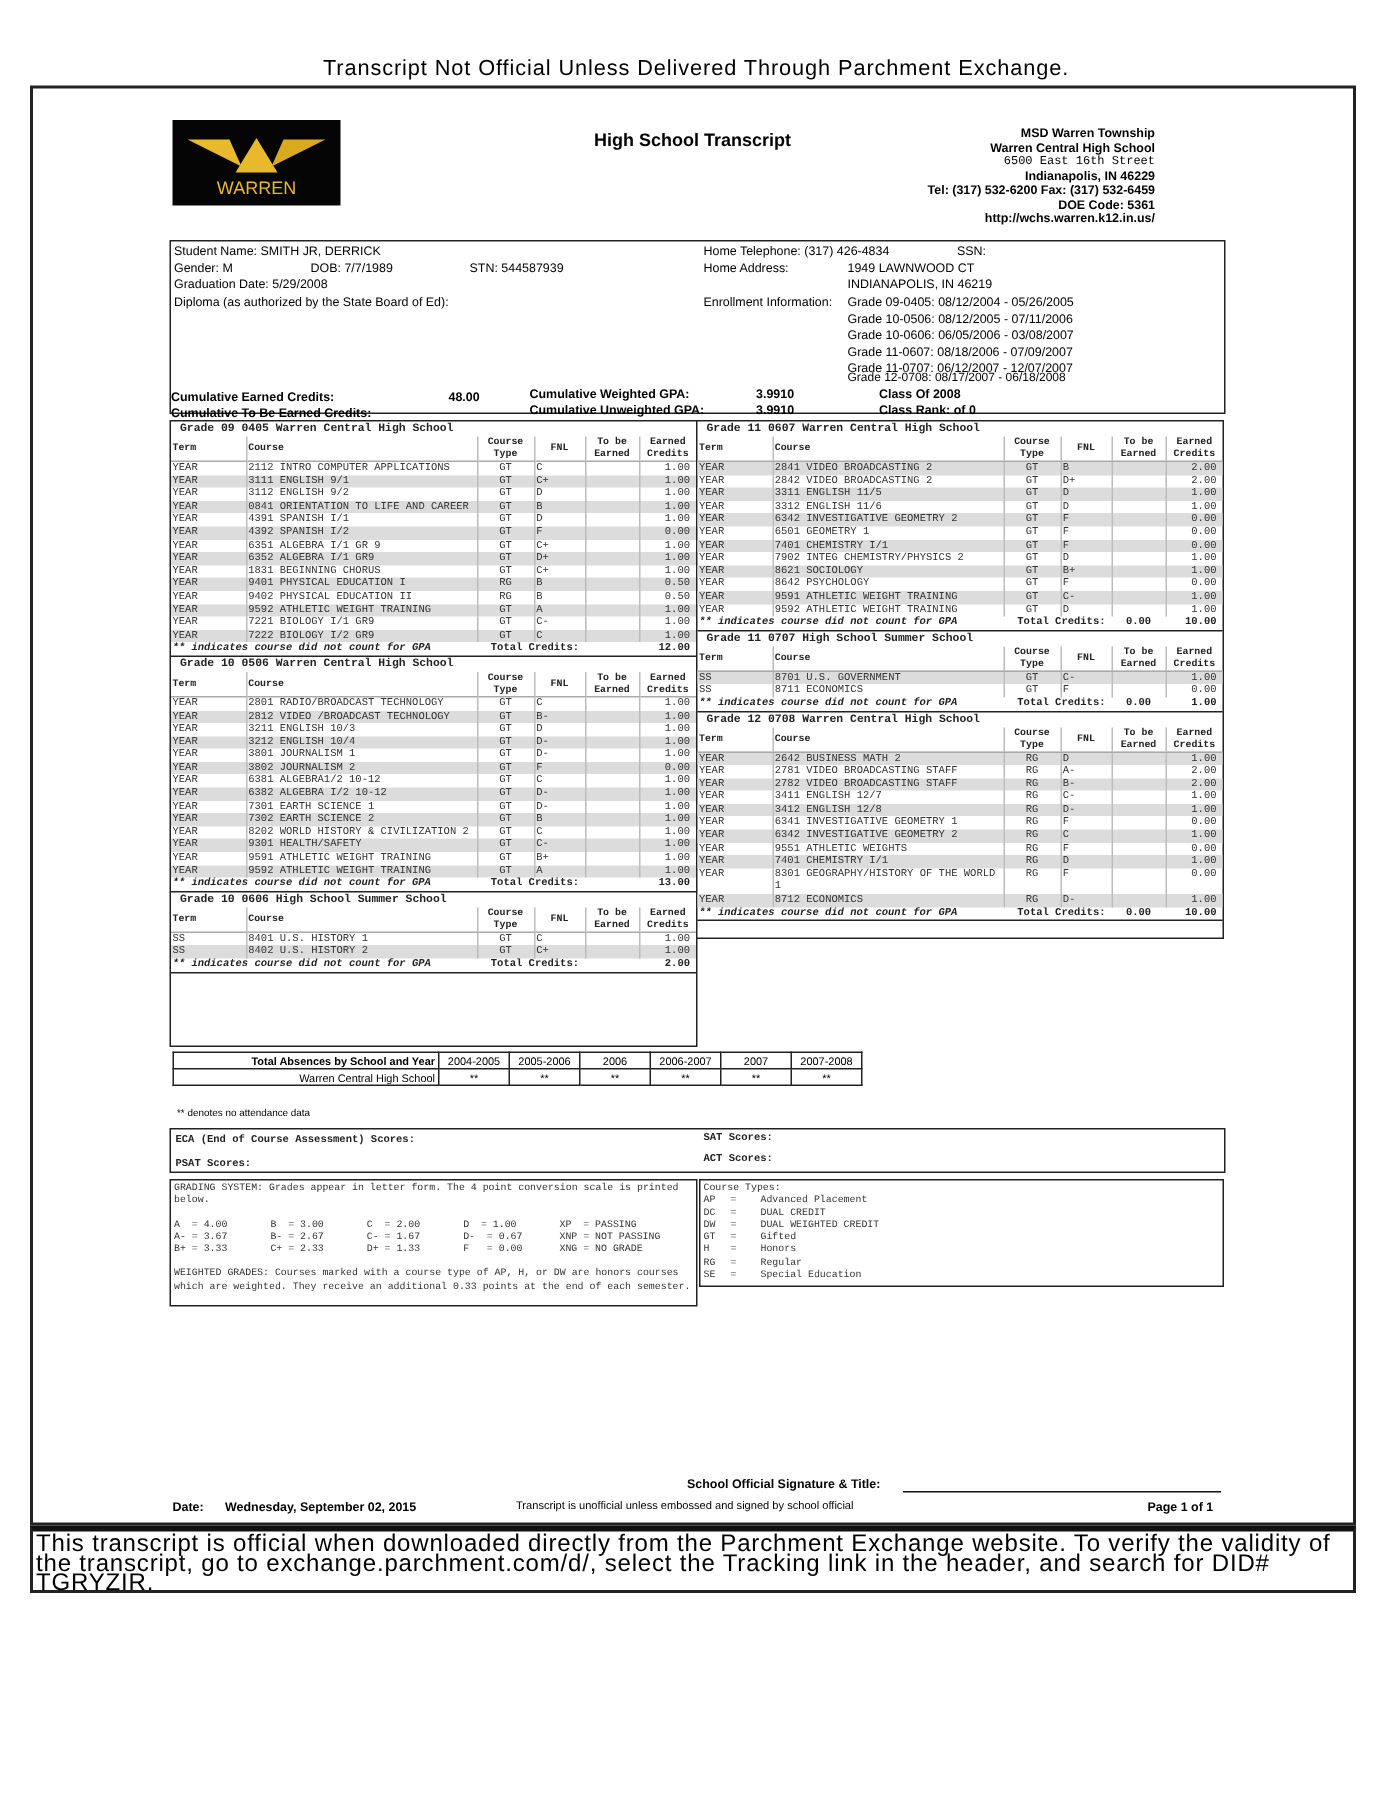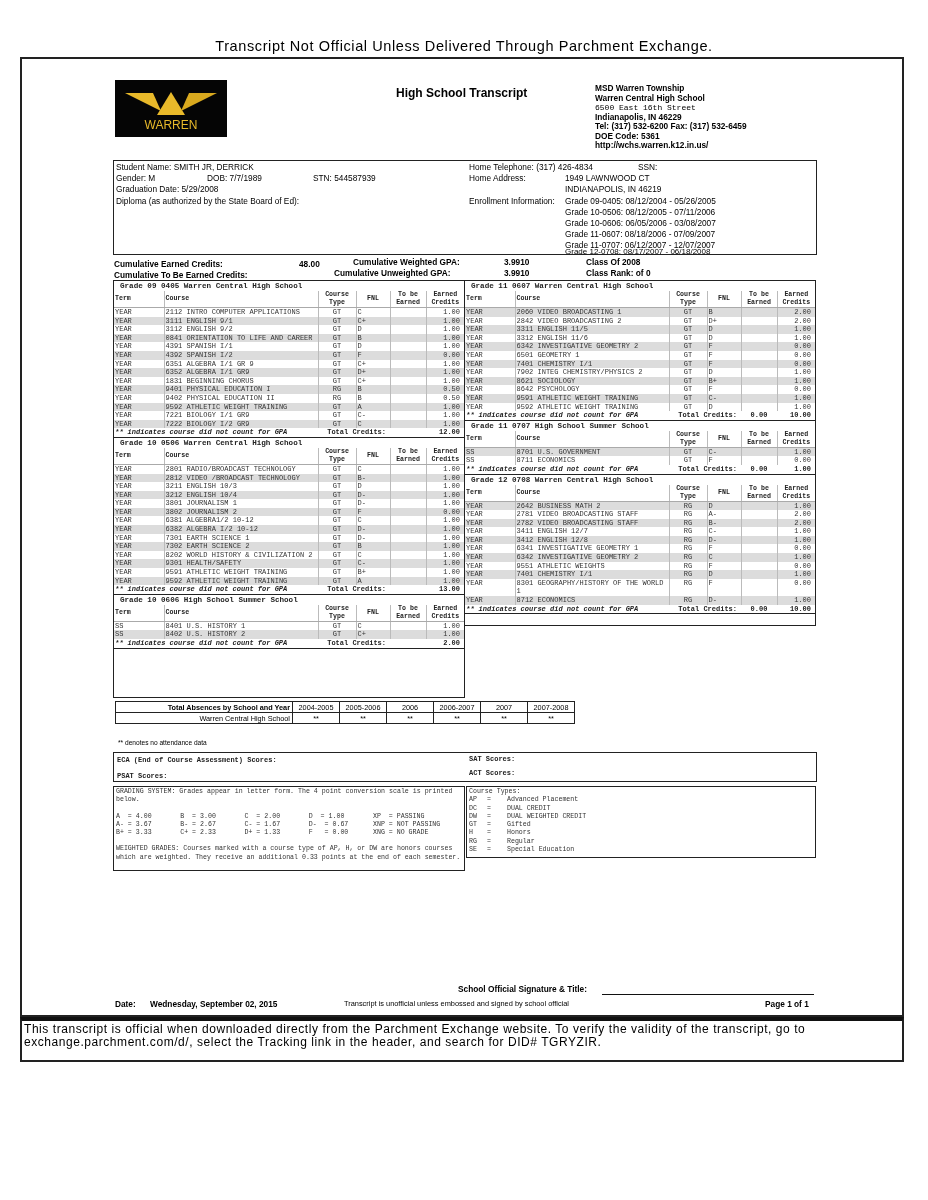"MSD Warren Township" .school { text-align: left -> right }
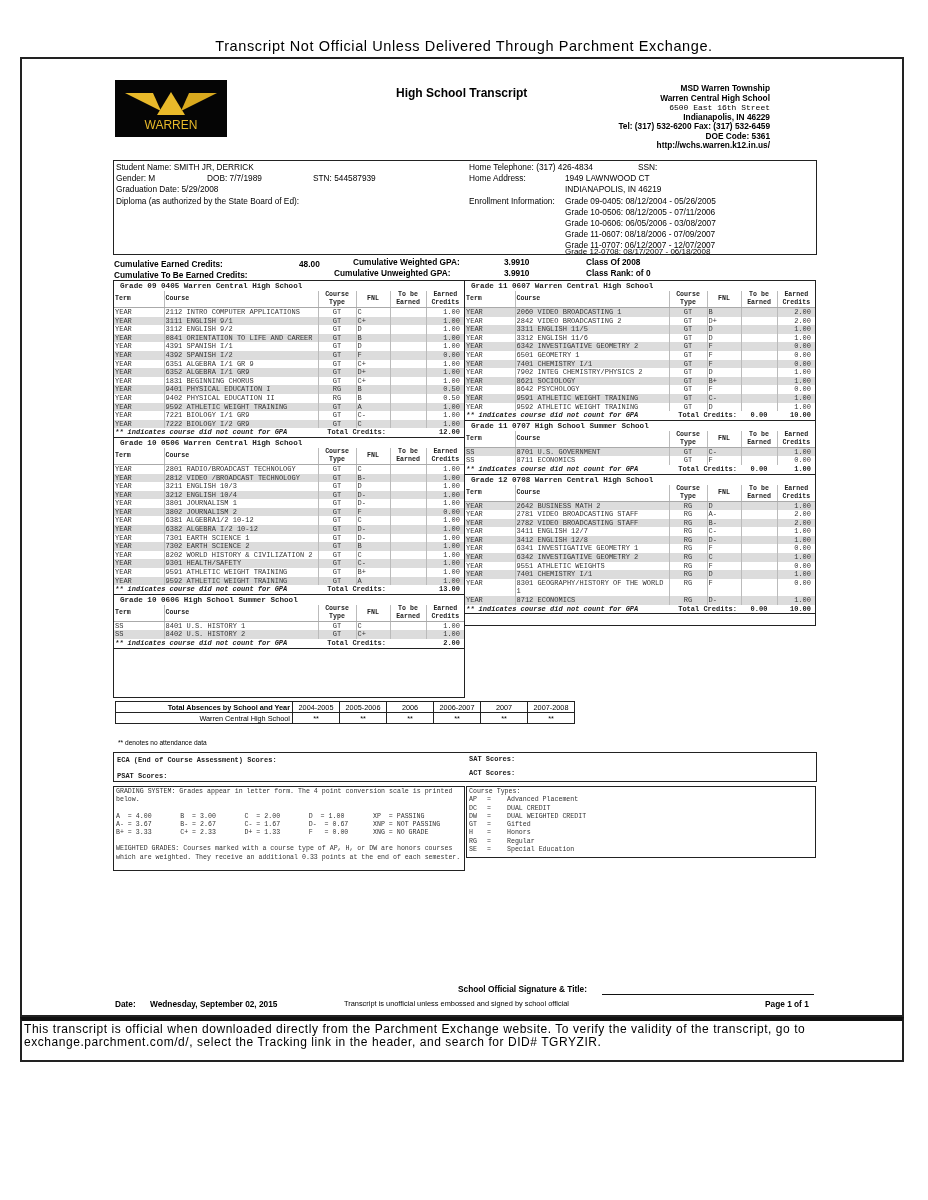"Student Name: SMITH JR, DERRICK" .stu { height: 95px -> 116px }
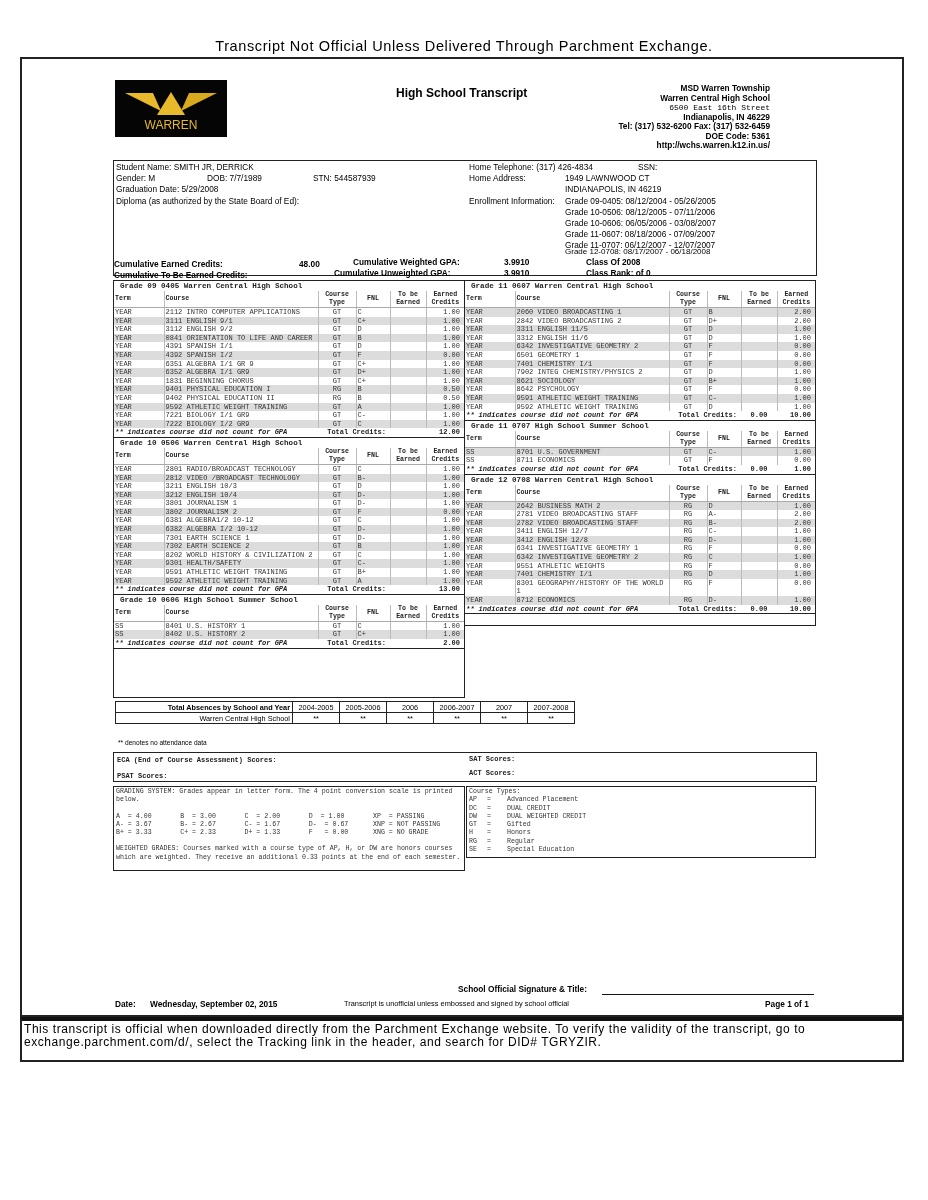"Cumulative Unweighted GPA:" span.cum { left: 334px -> 353px }
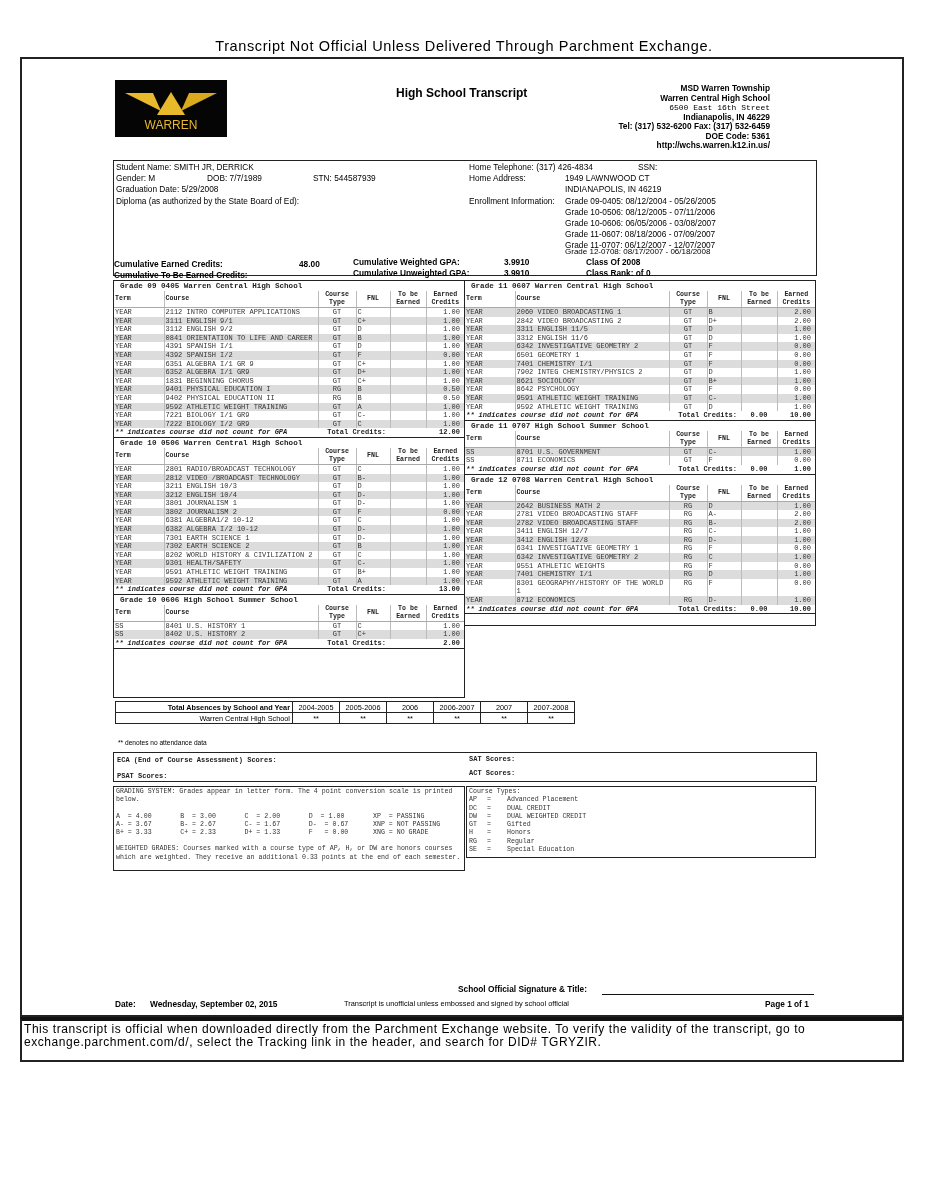"2060 VIDEO BROADCASTING 1" td { text: 2060 VIDEO BROADCASTING 1 -> 2841 VIDEO BROADCASTING 2 }
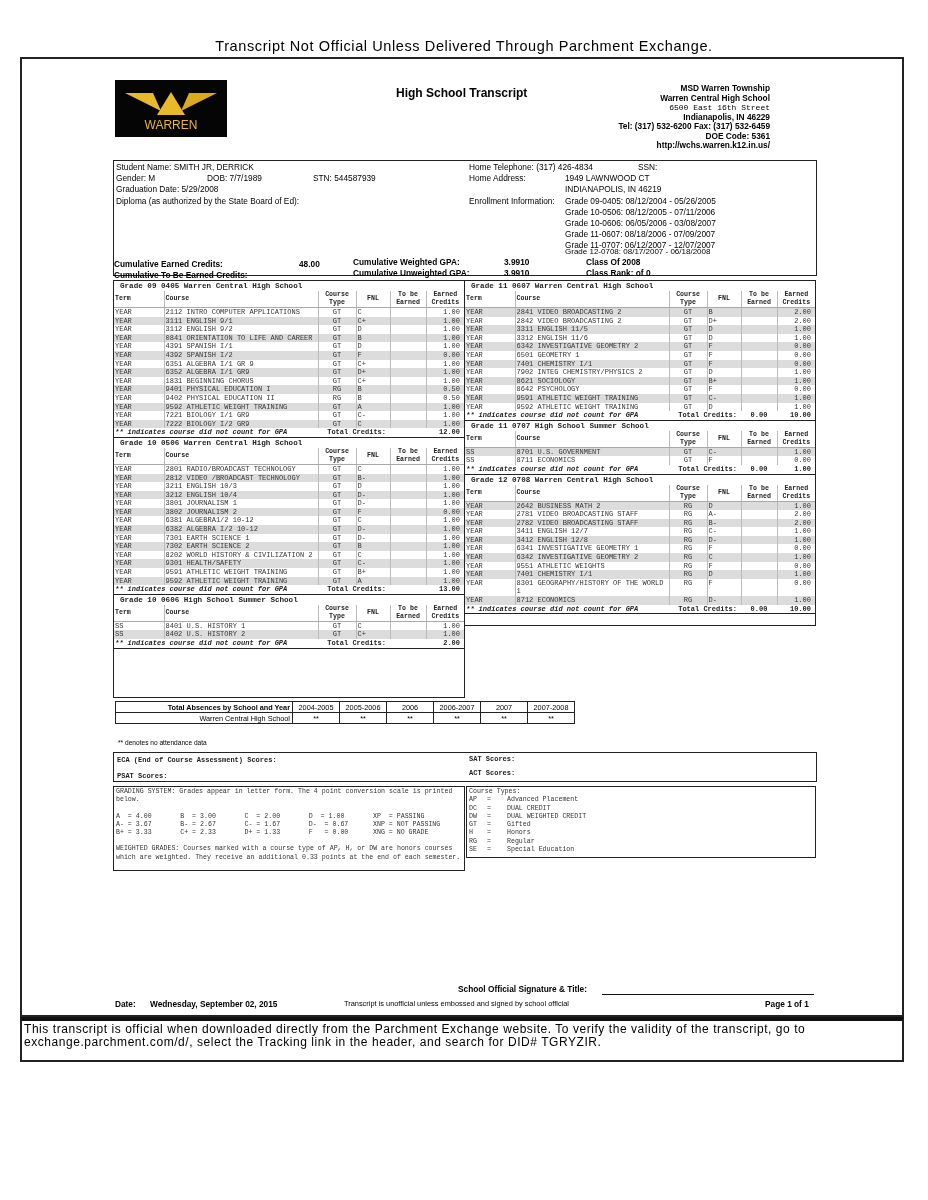"This transcript is official when" .bottom-box { font-size: 12px -> 16px }
